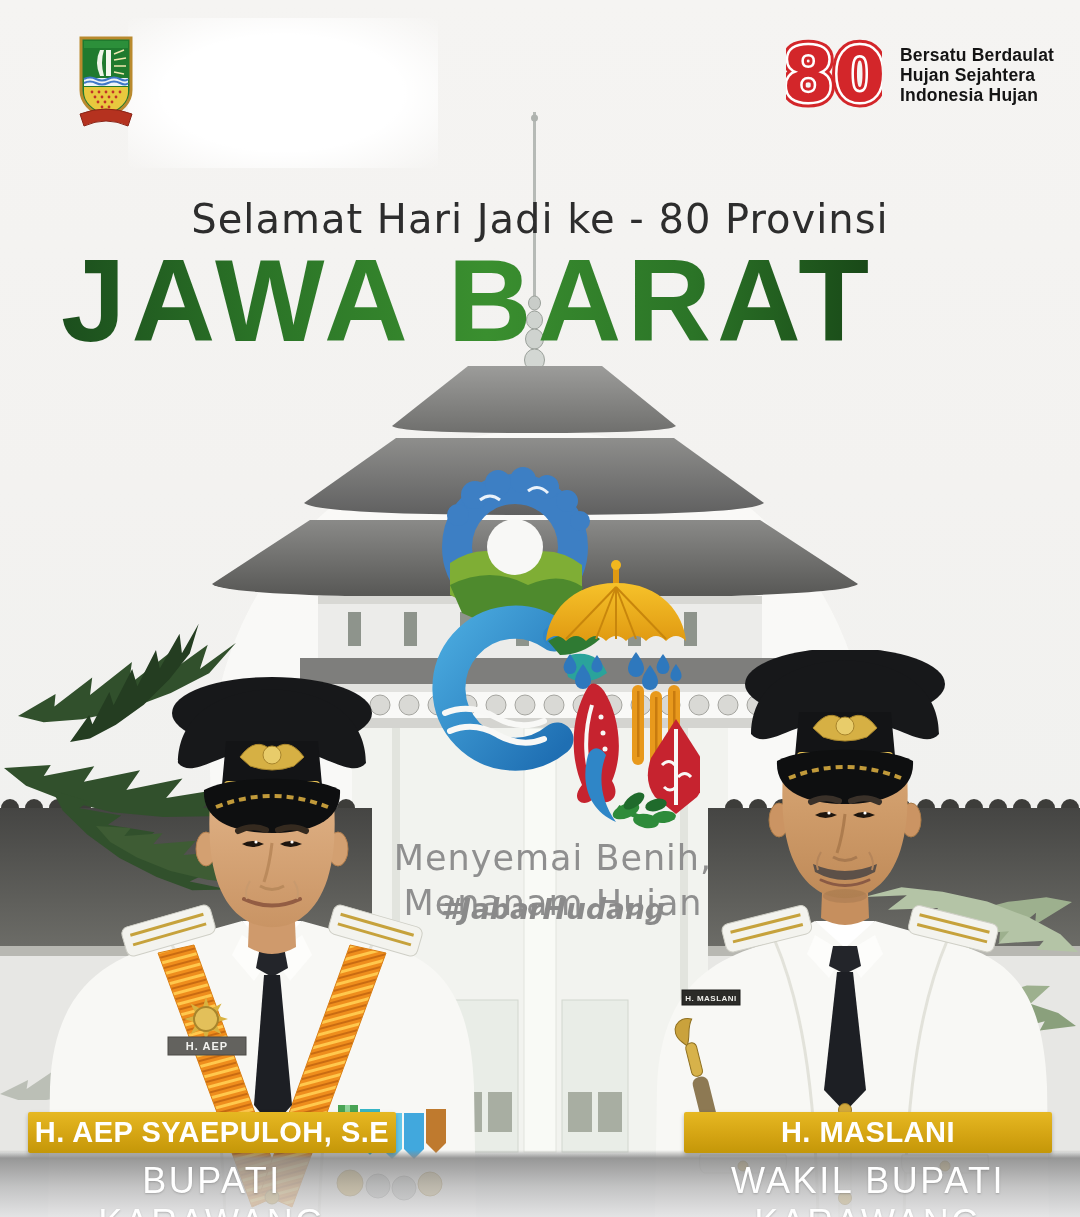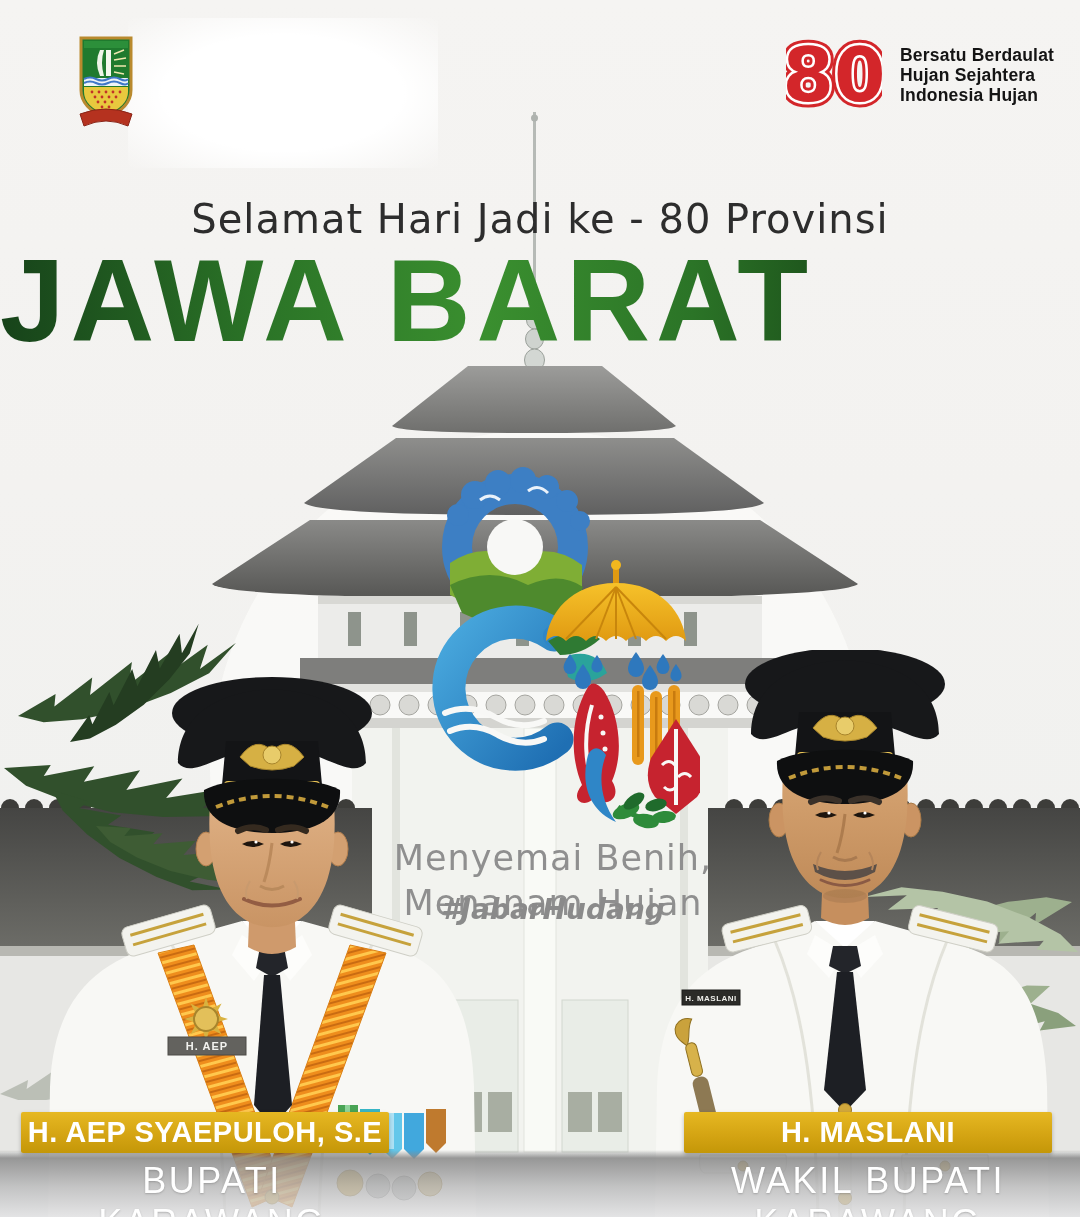"JAWA BARAT" .maintitle { text-align: left -> center }
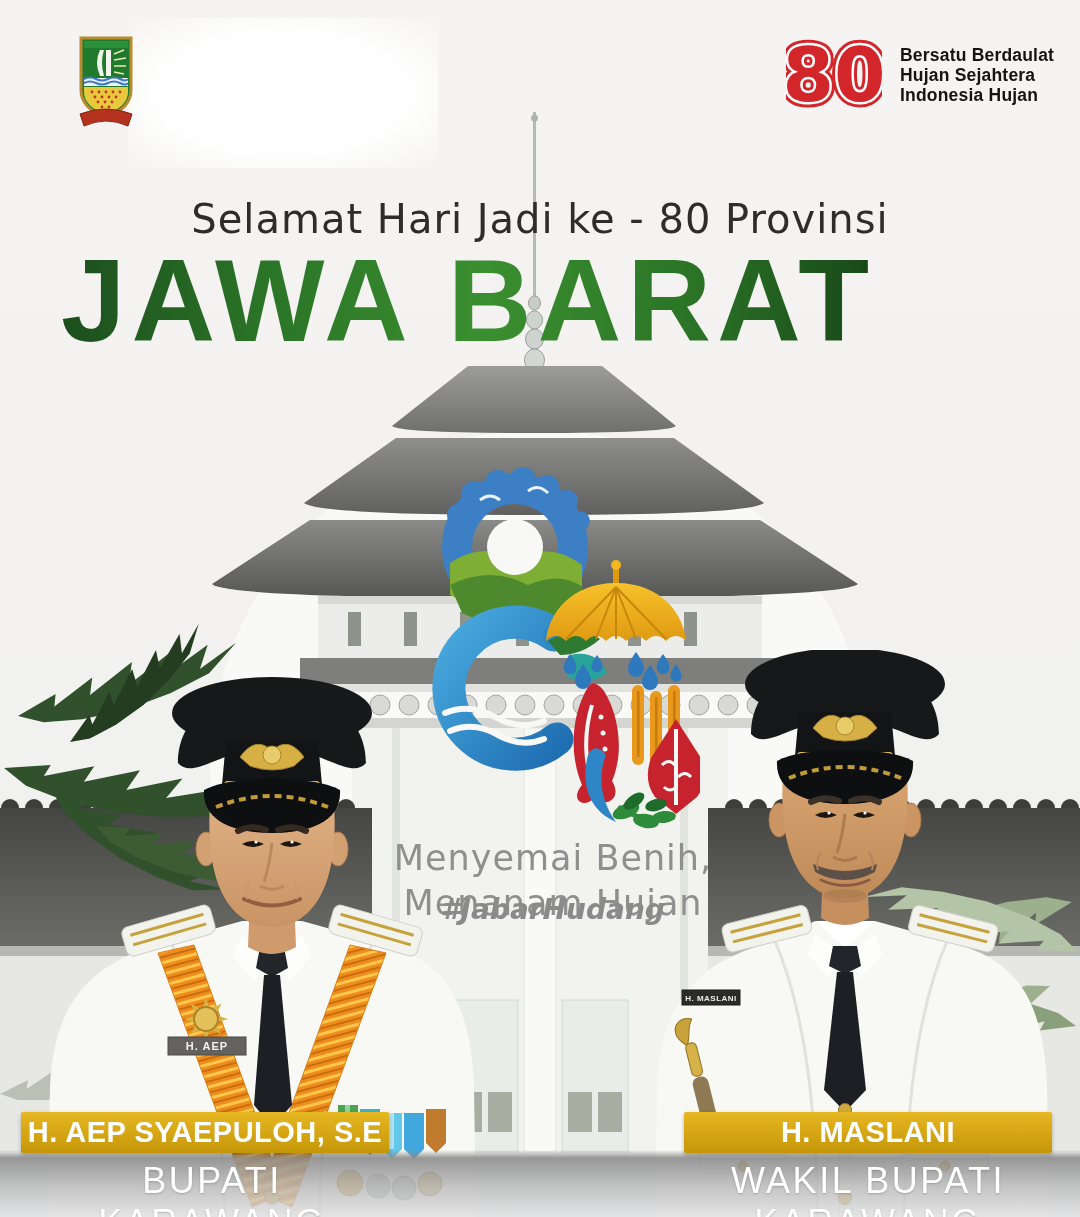"H. AEP SYAEPULOH, S.E" .banner-left { left: 21px -> 28px }
